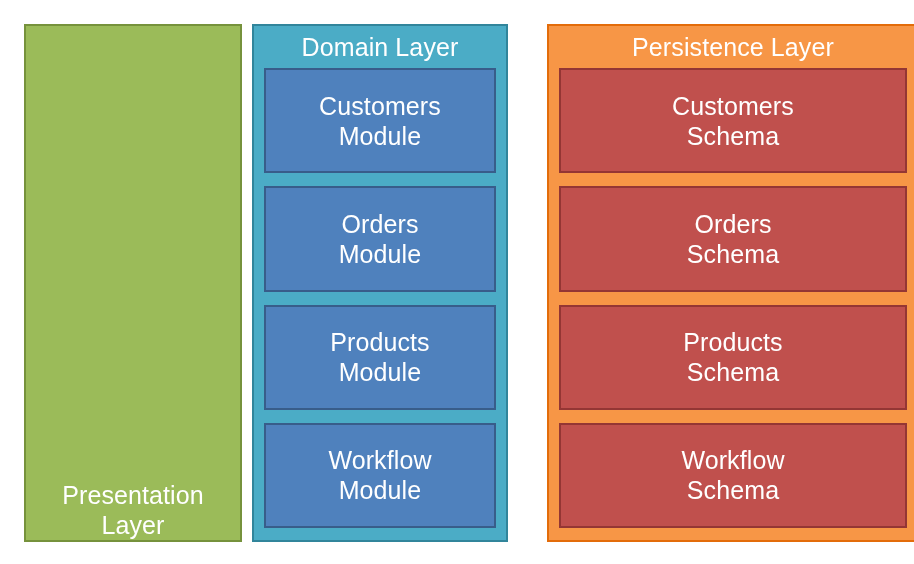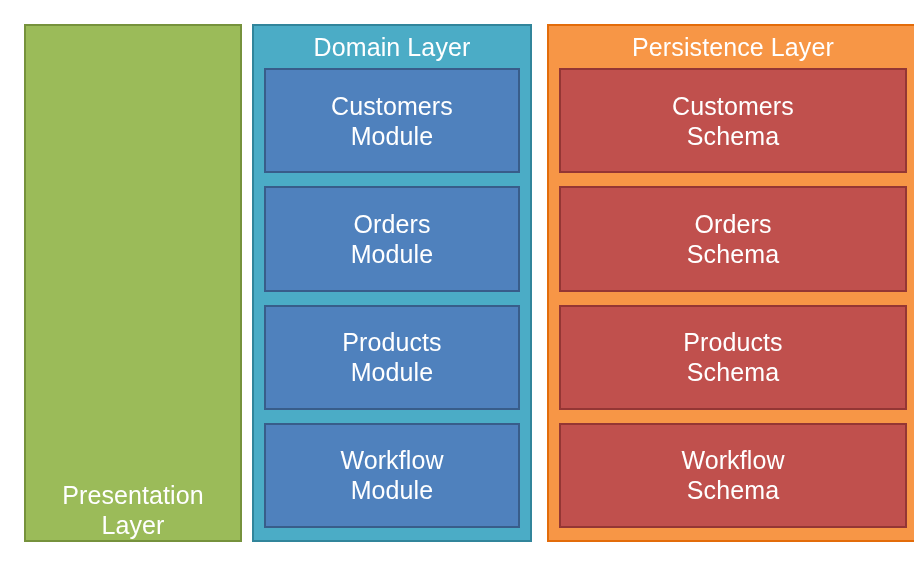"Domain Layer" .col-domain { width: 280px -> 256px }
